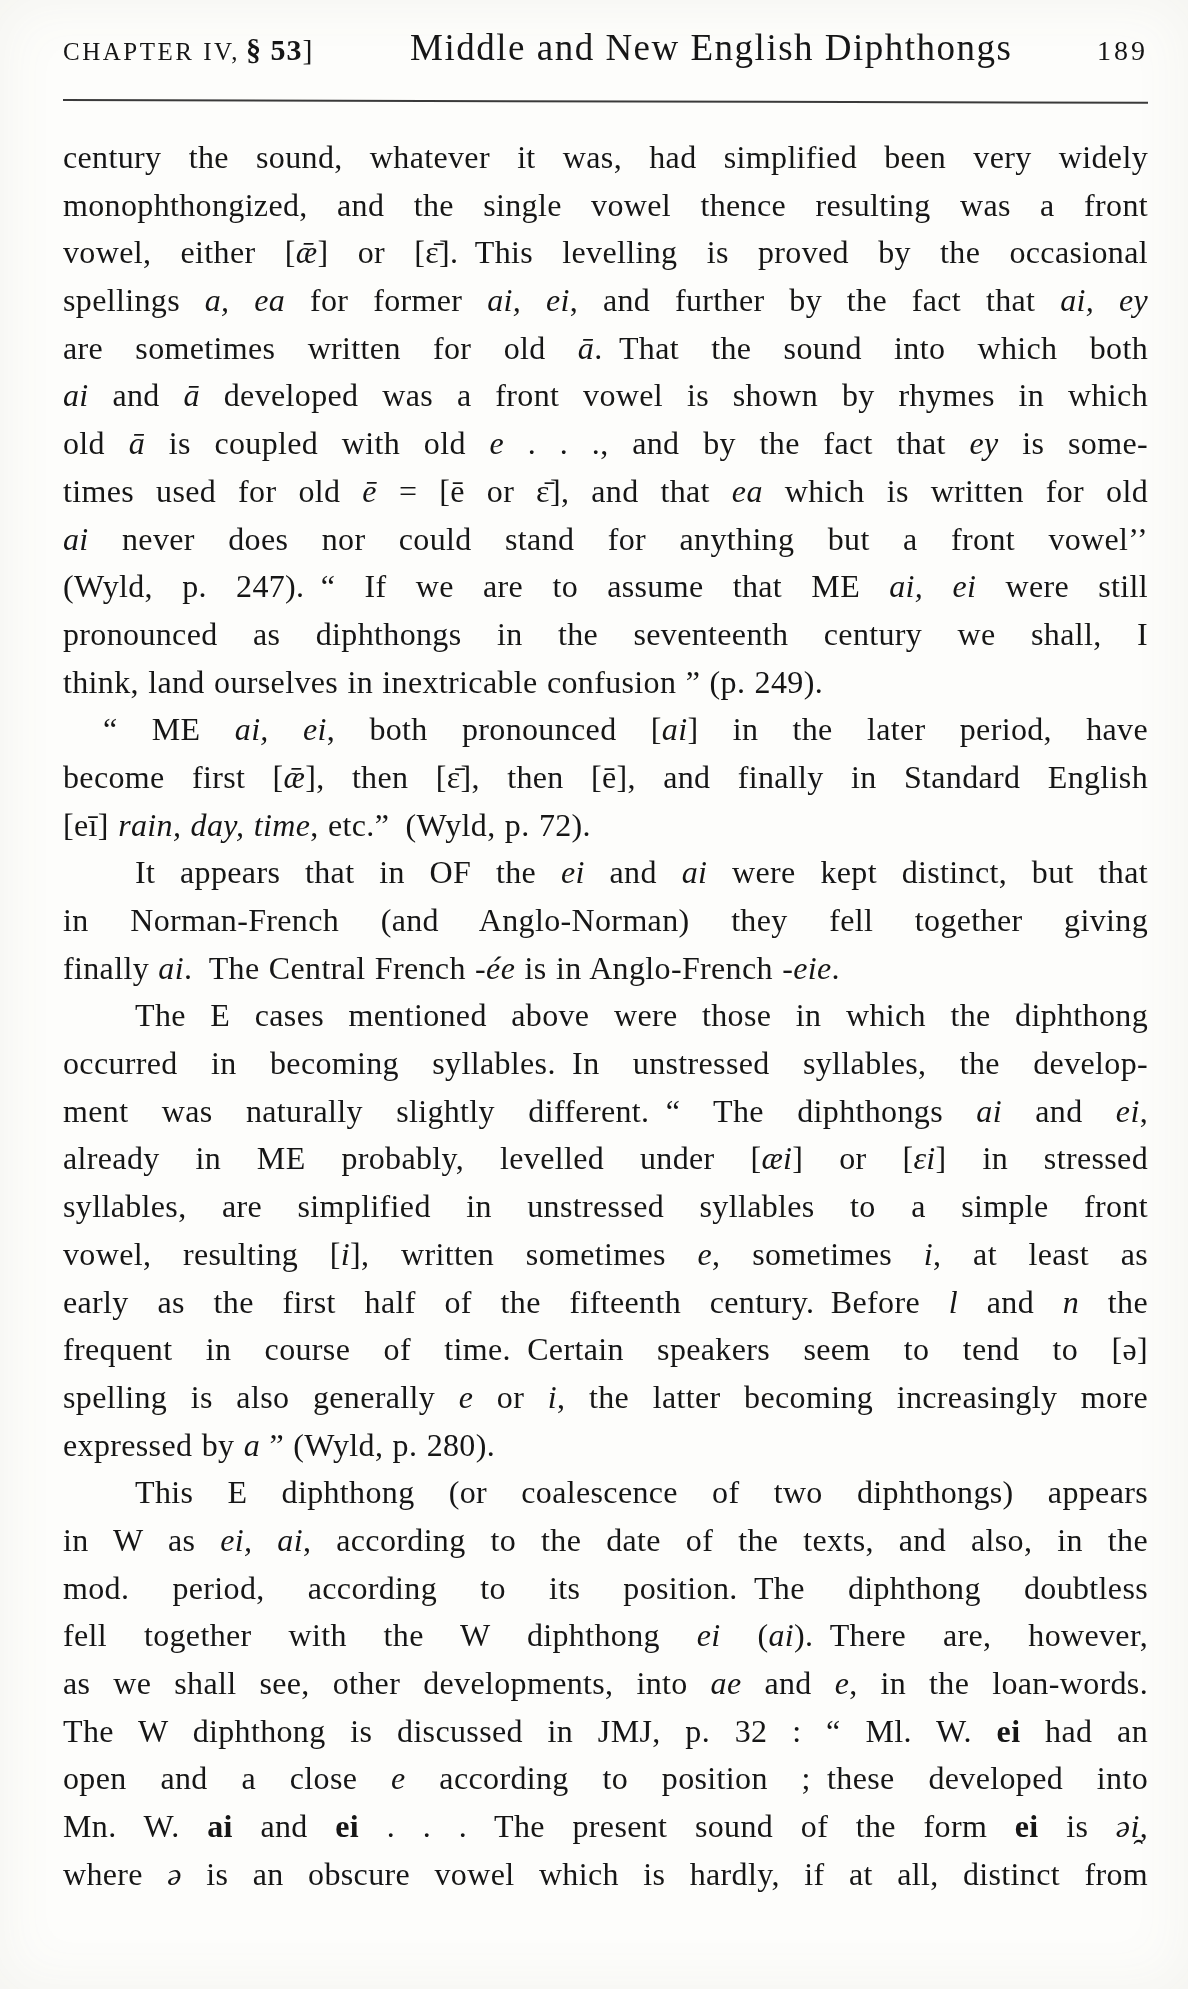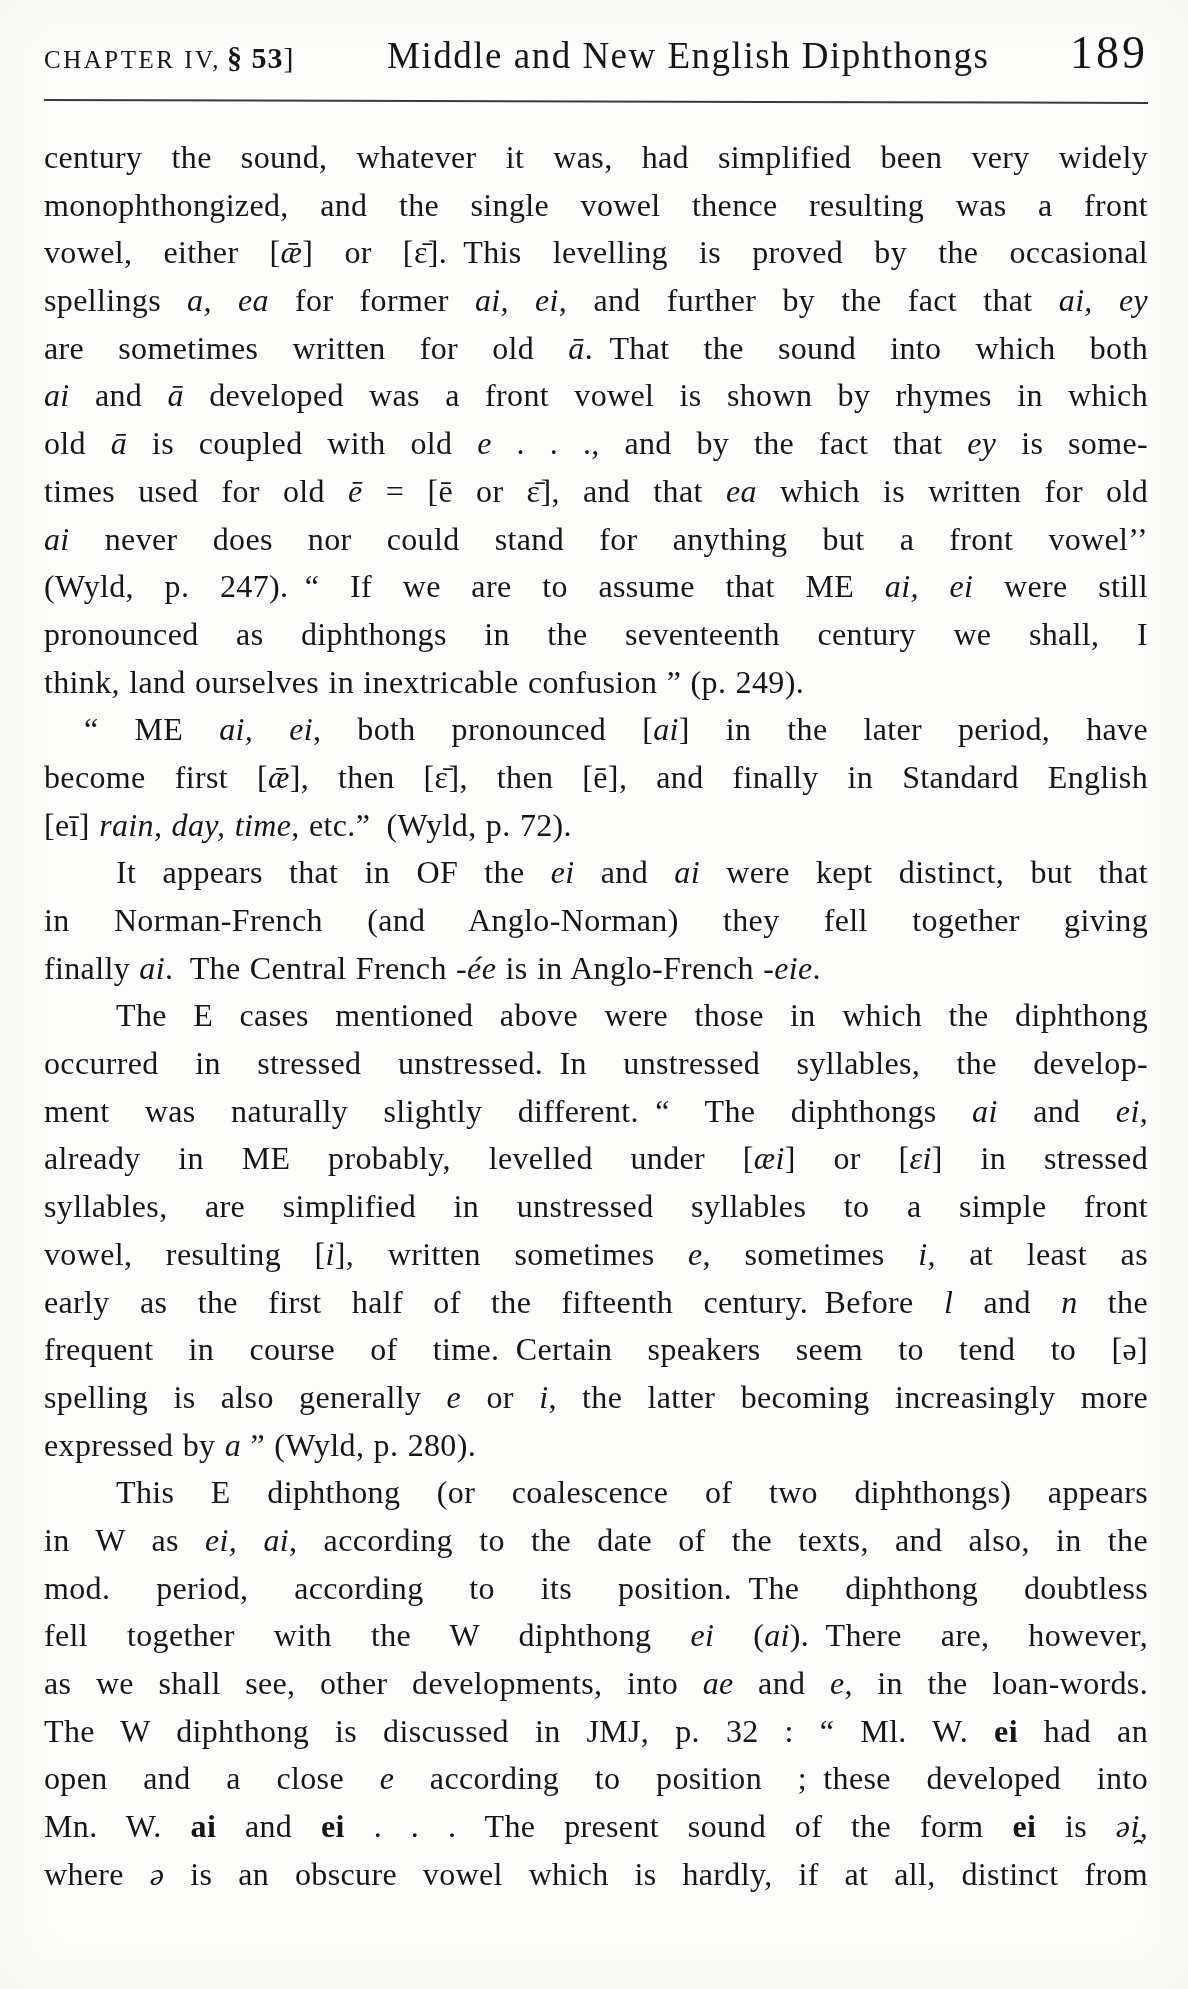"CHAPTER IV, § 53]" .page { padding: 26px 40px 0 44px -> 26px 40px 0 63px }
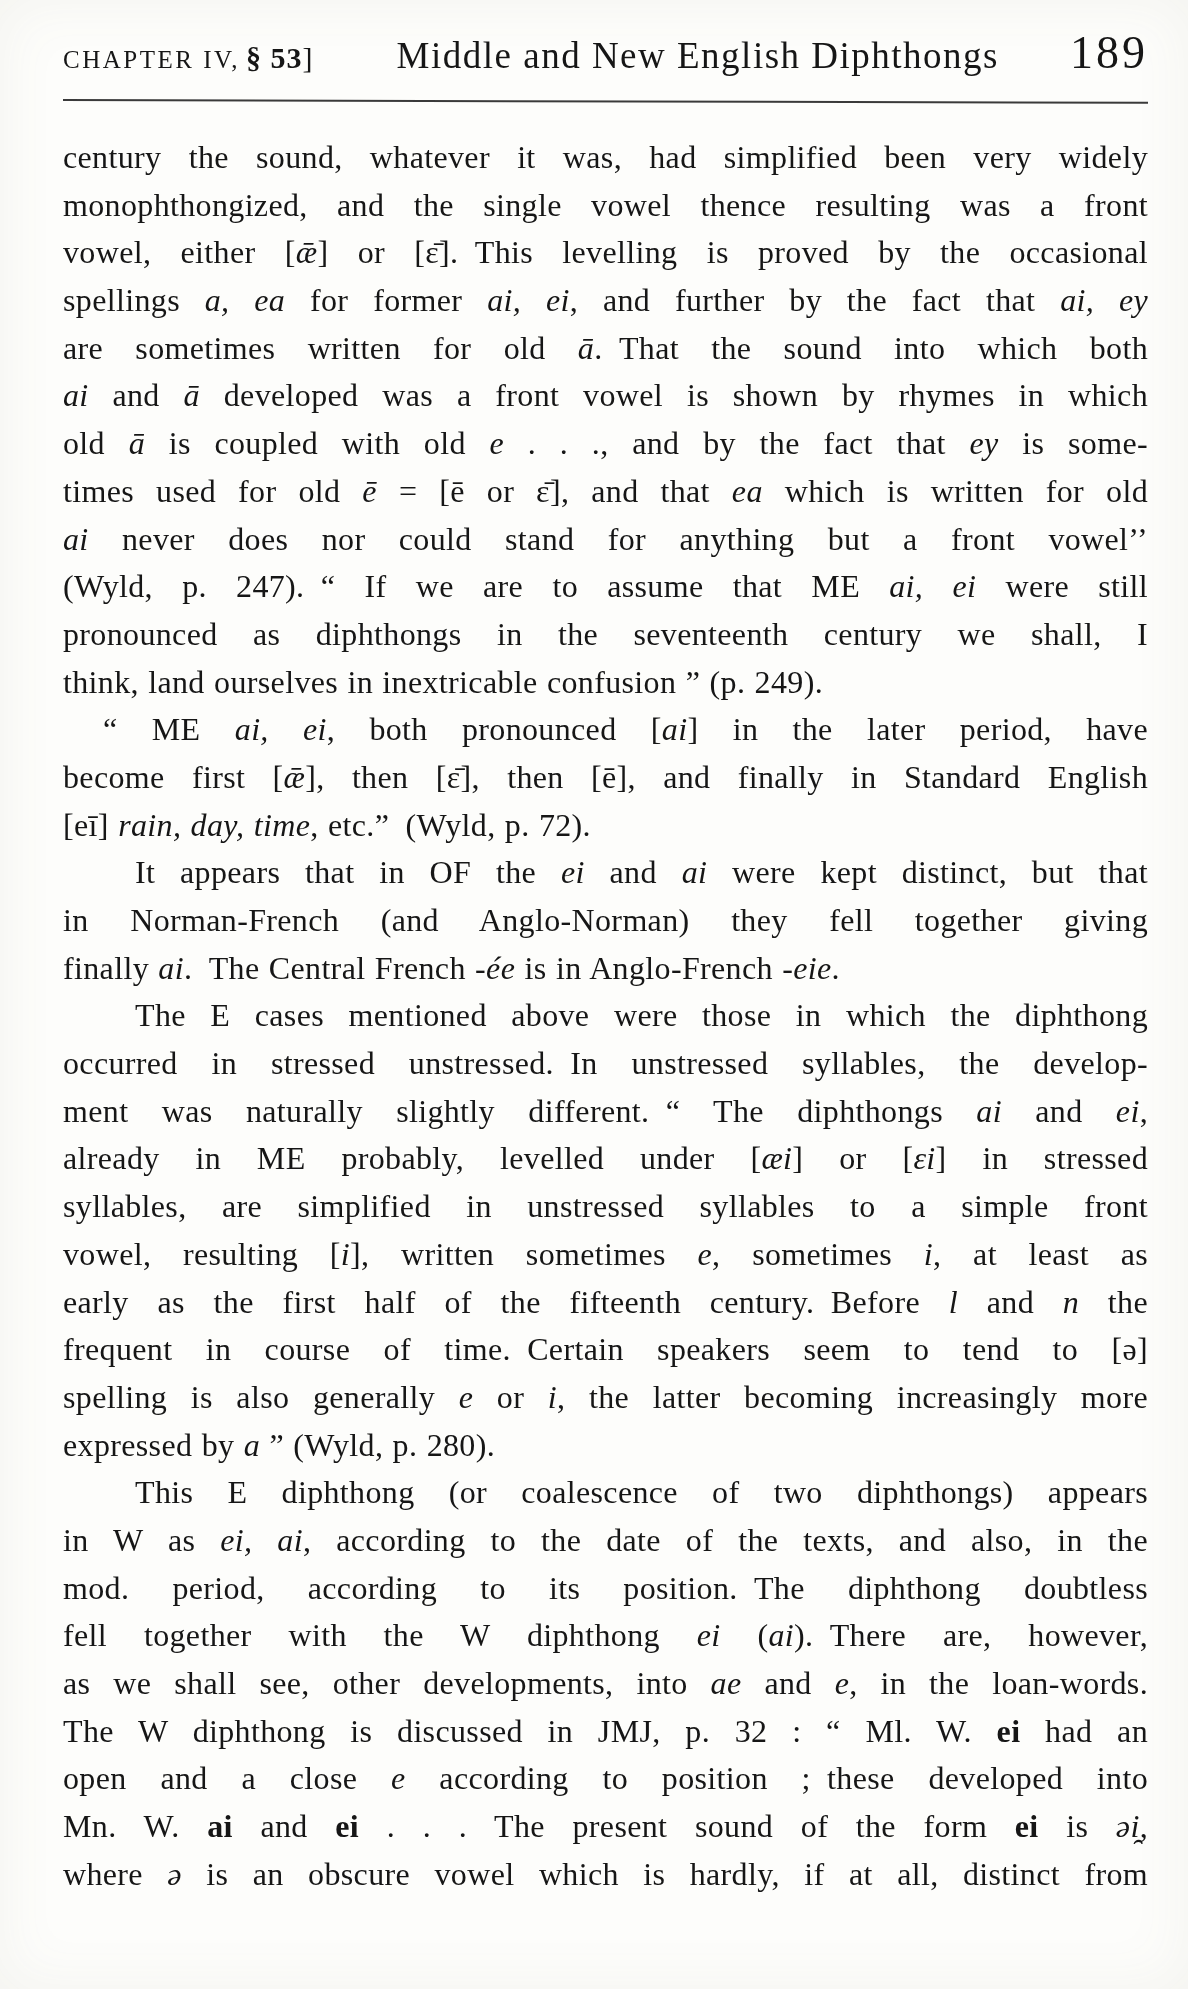"189" .pageno { font-size: 46px -> 28px }
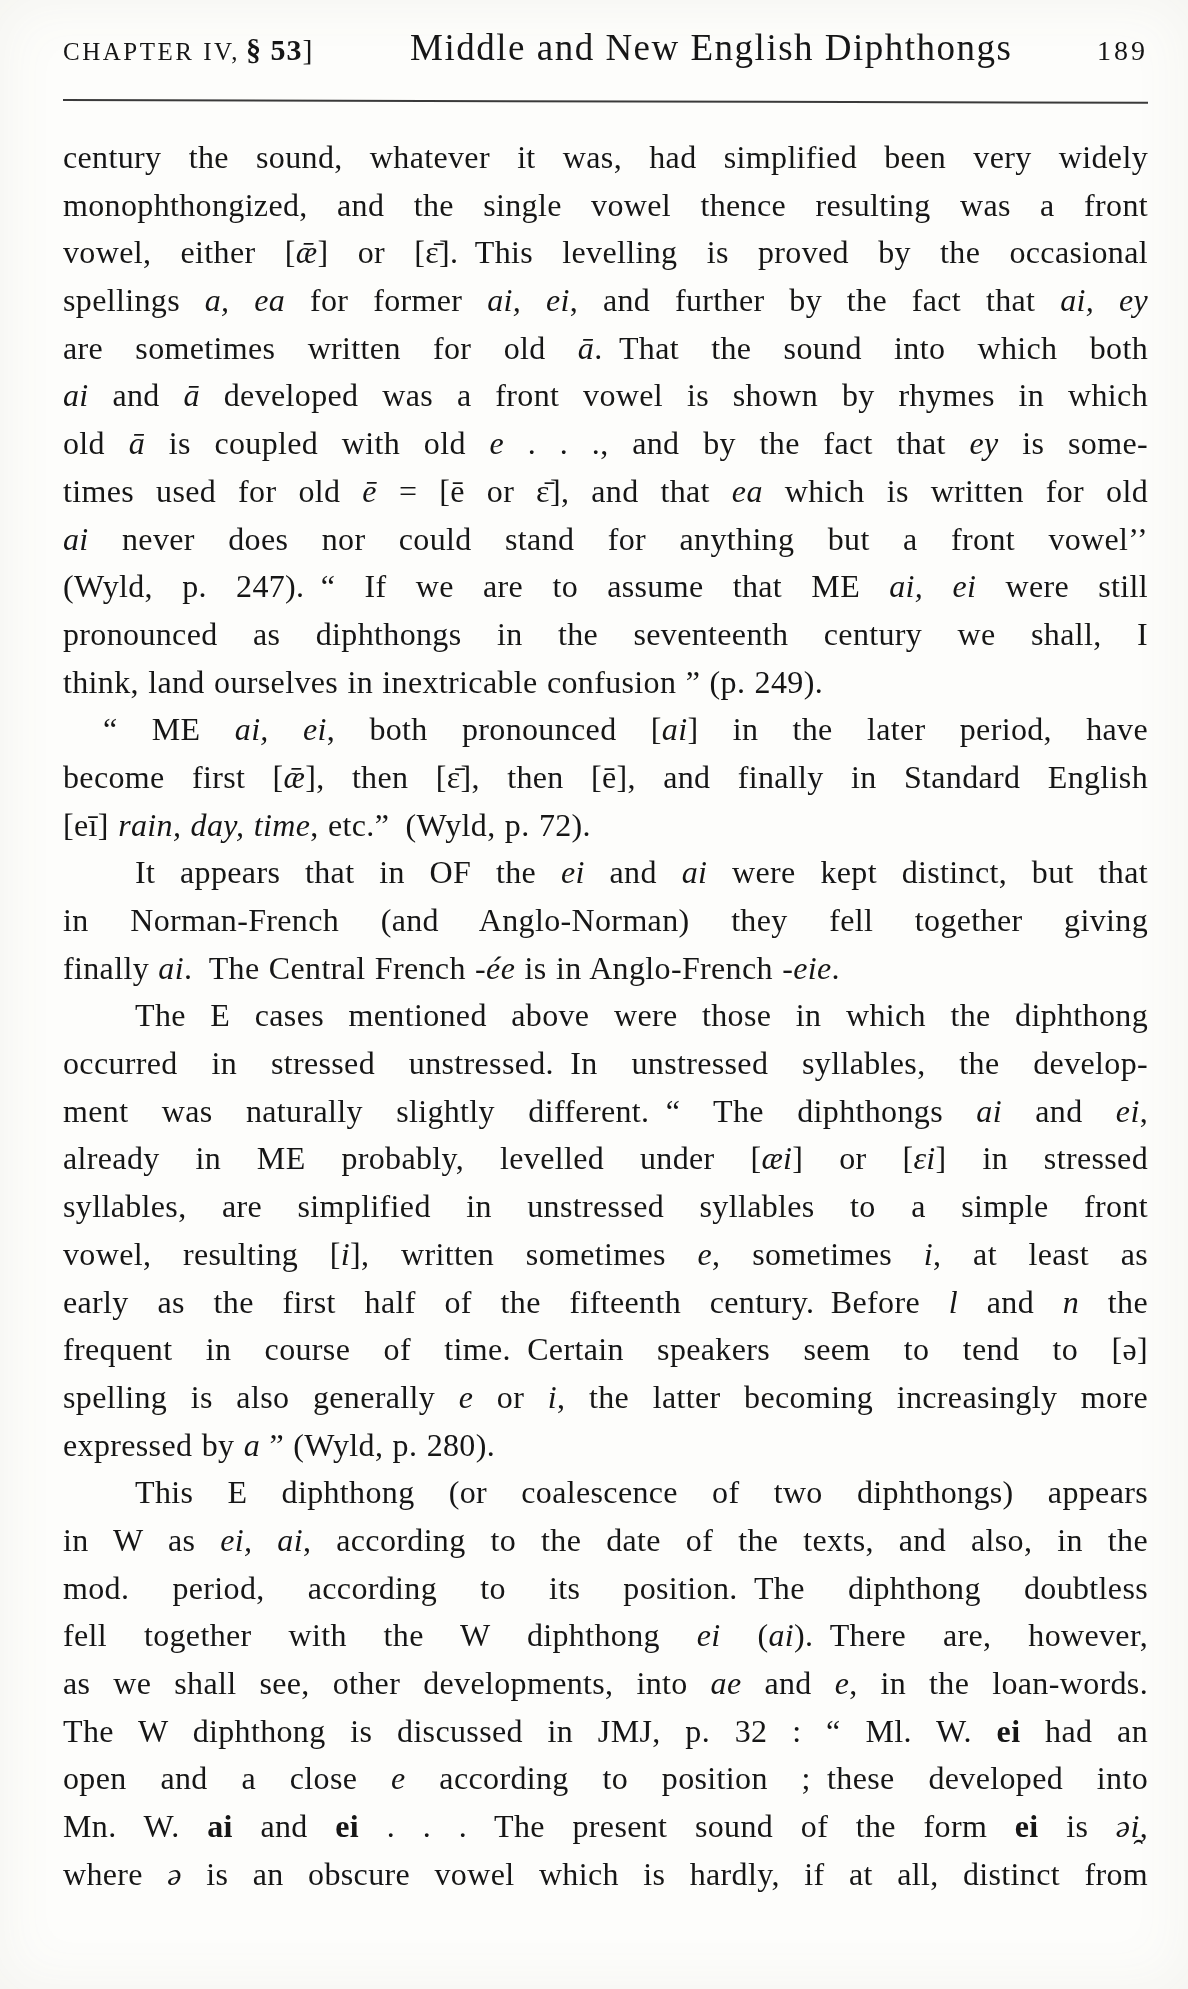"occurred in stressed unstressed. In" span { text: stressed unstressed -> becoming syllables }
